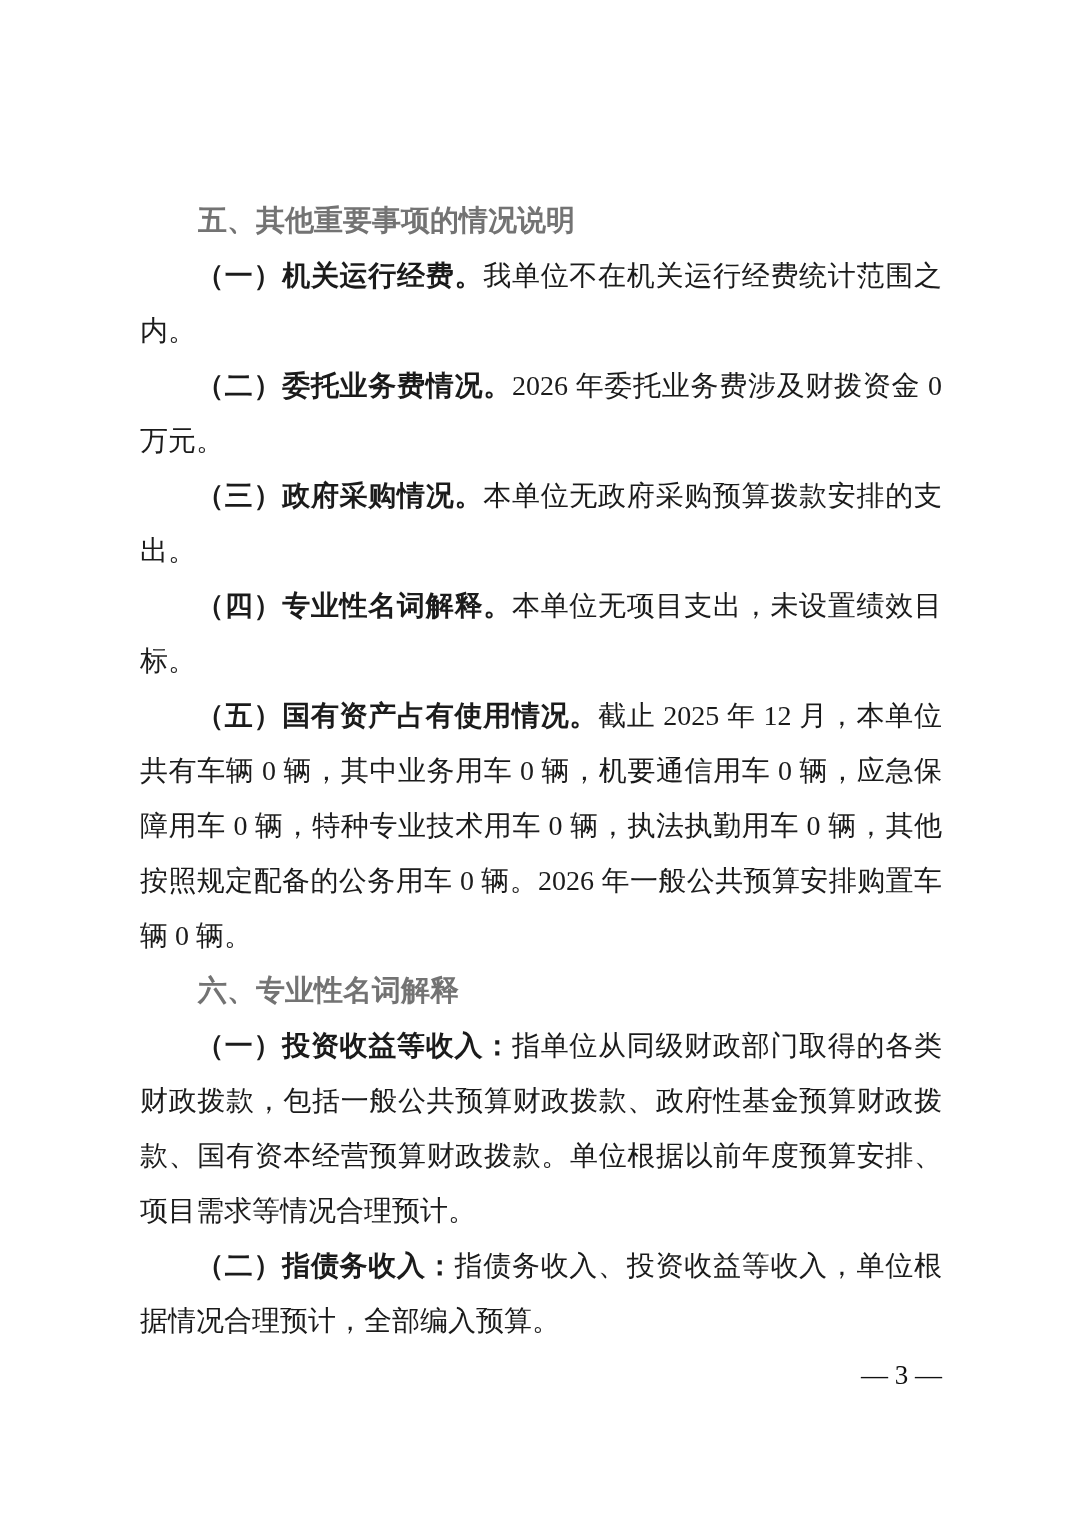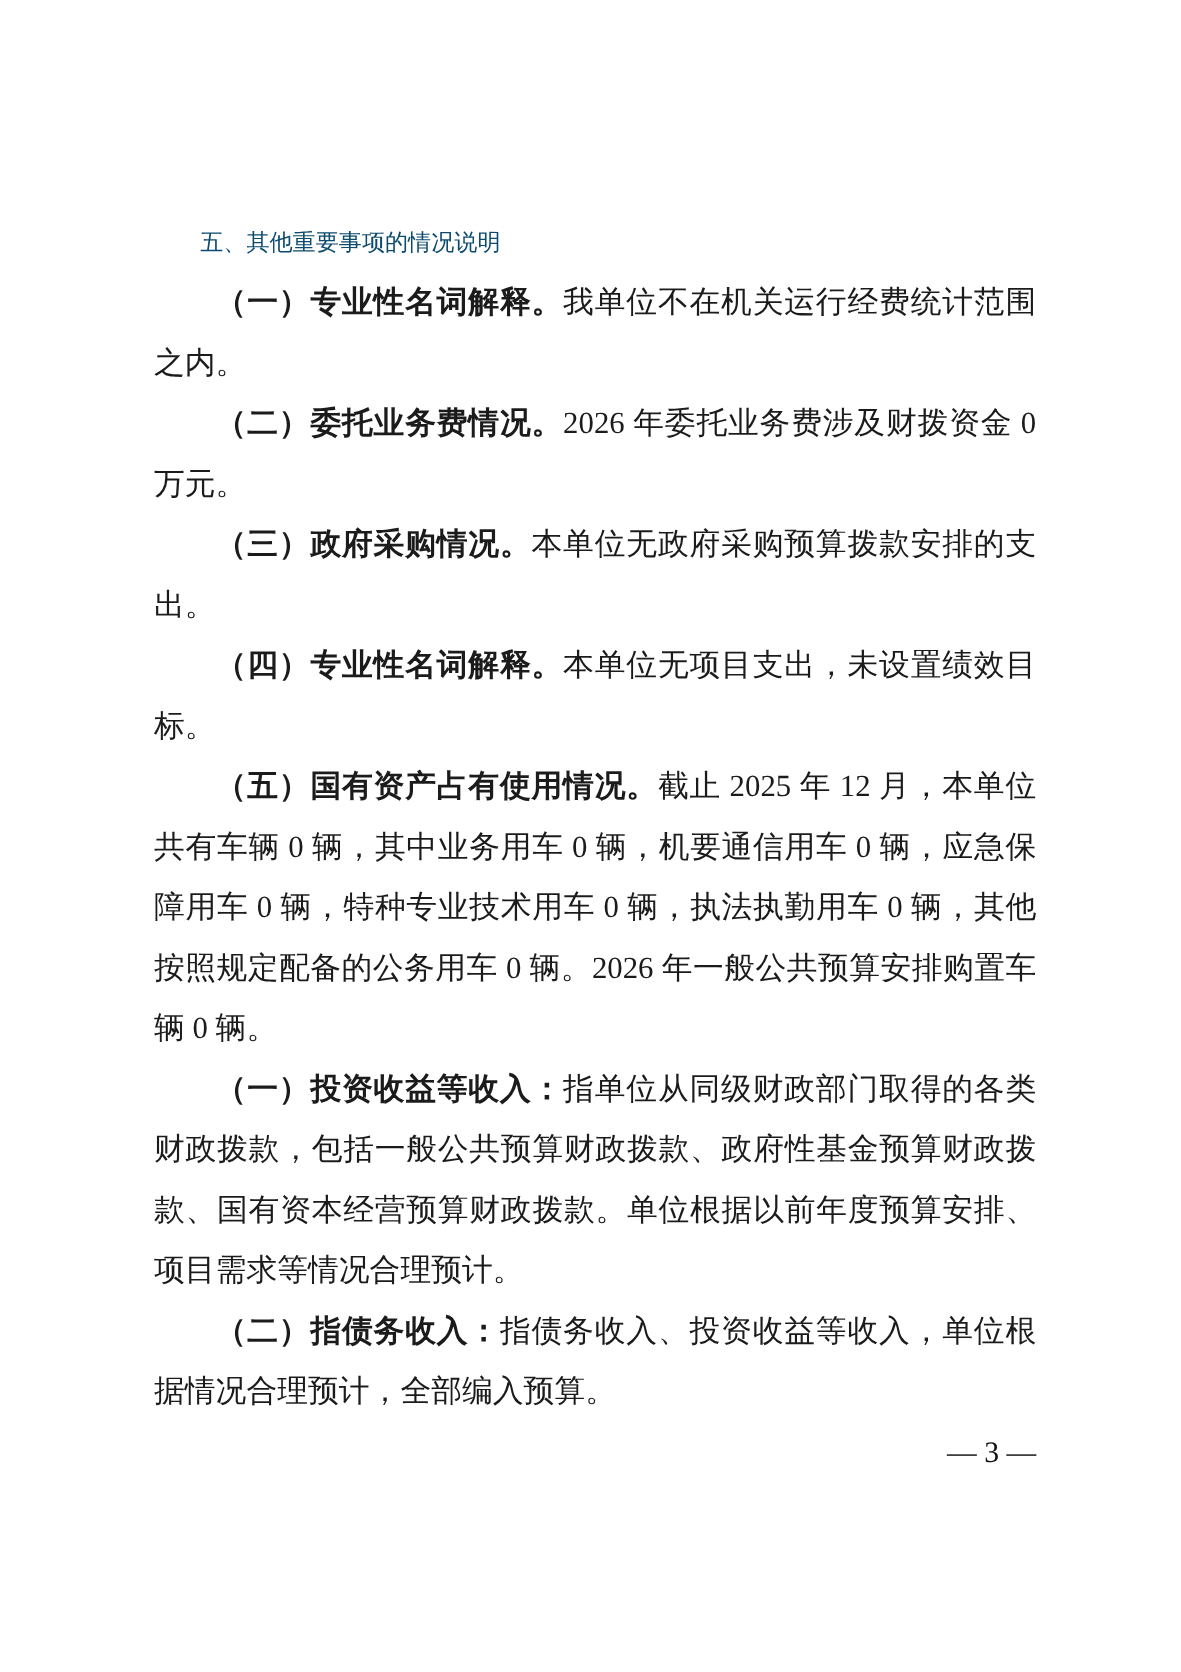"五、其他重要事项的情况说明" .section-heading { color: #0c4a6e -> #737373; font-size: 21px -> 29px; font-weight: normal -> bold }
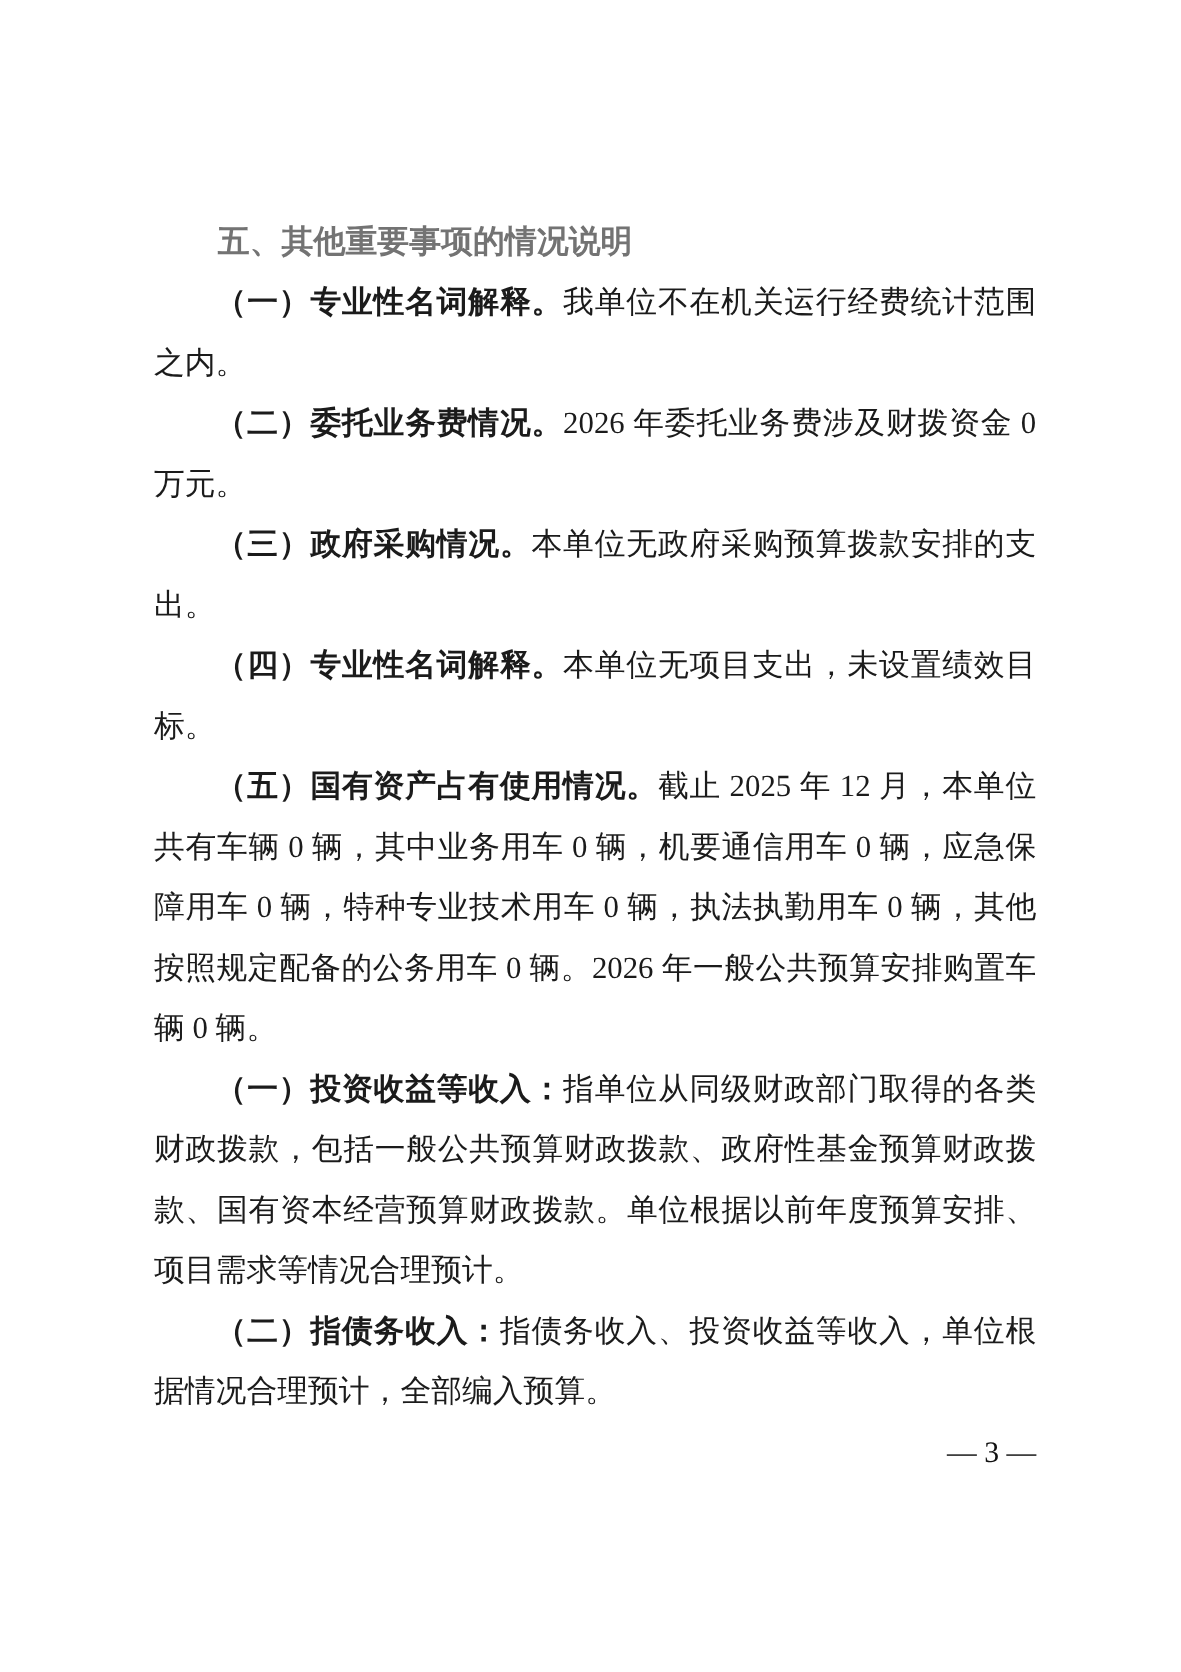"（一）专业性名词解释。" span.lead { text: 专业性名词解释 -> 机关运行经费 }
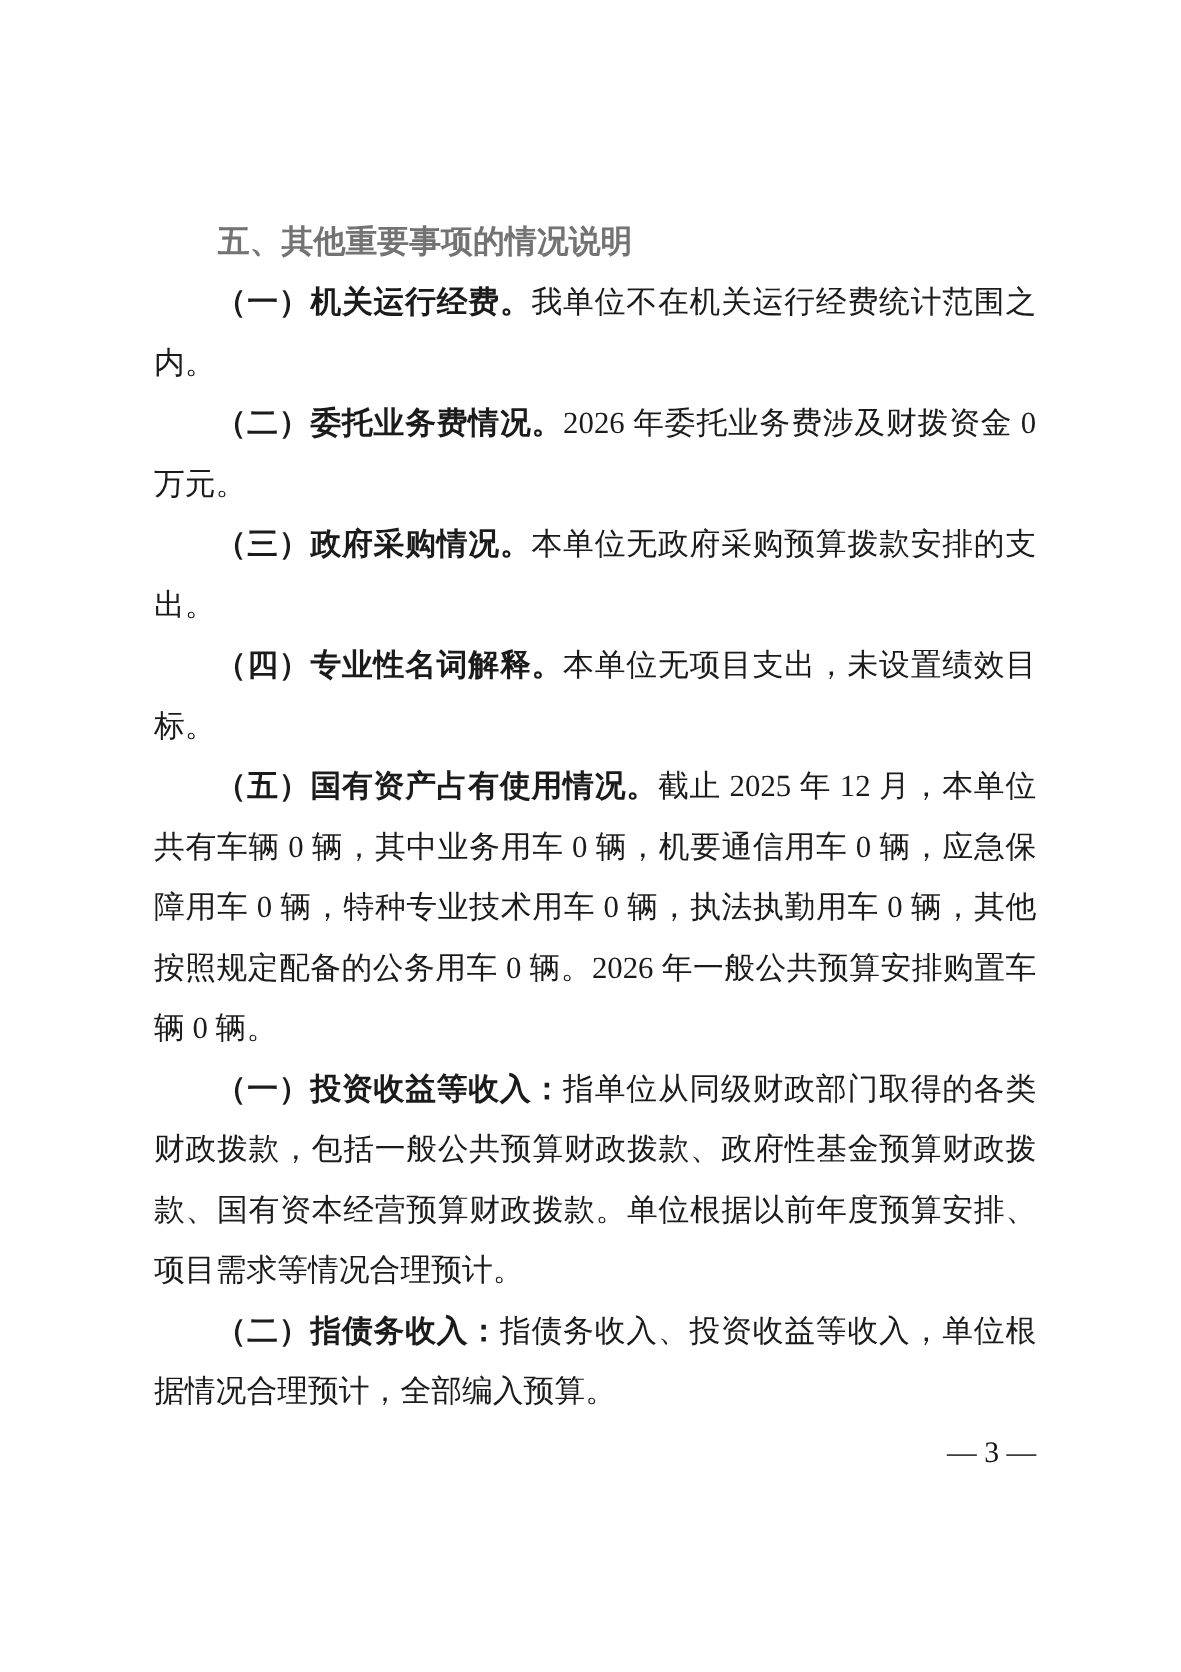"六、专业性名词解释" h2.section-heading { html: none -> <h2>六、专业性名词解释</h2> }
